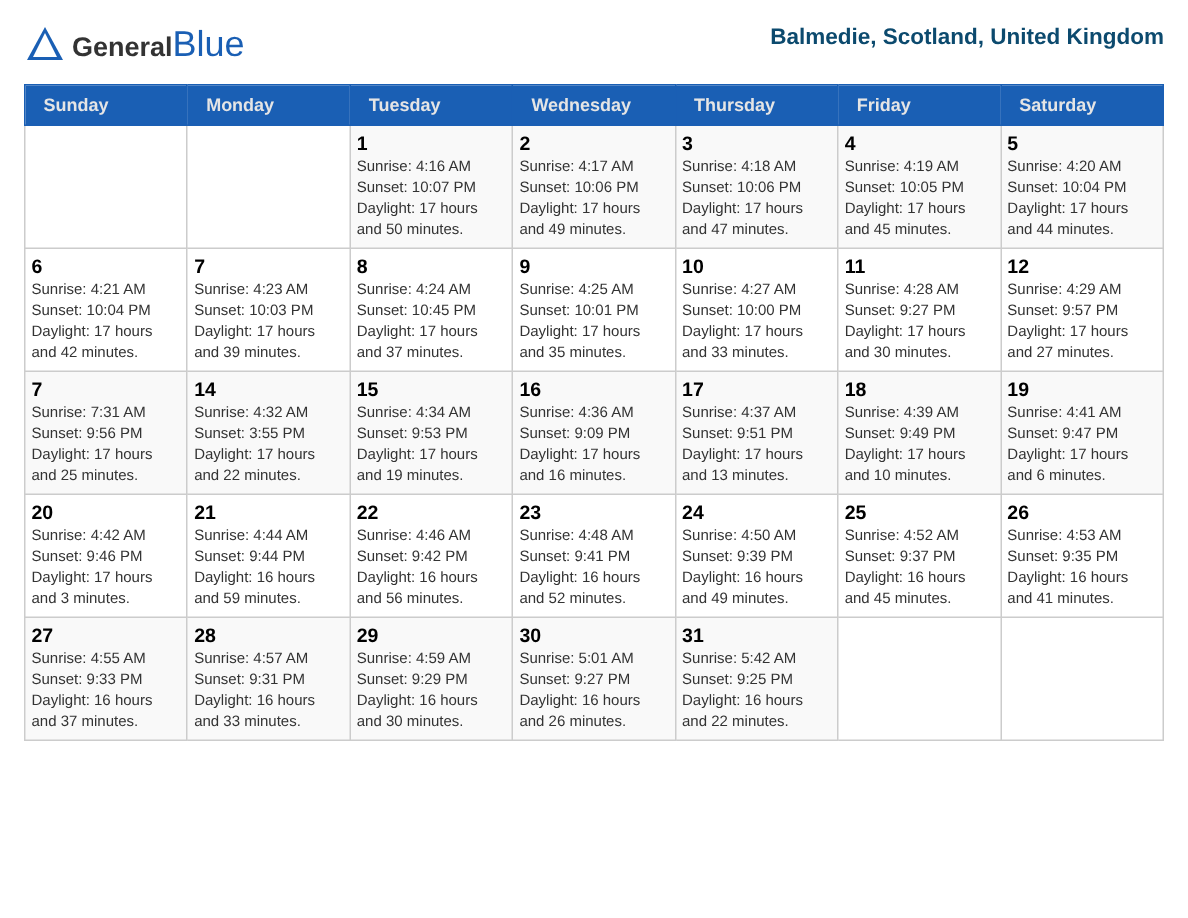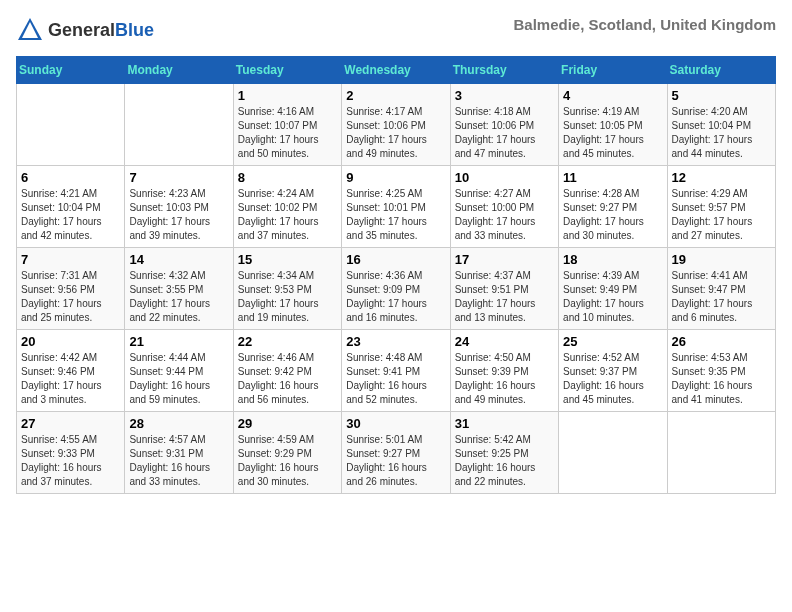"Blue" .logo-text-blue { font-size: 18px -> 24px; font-weight: bold -> normal }
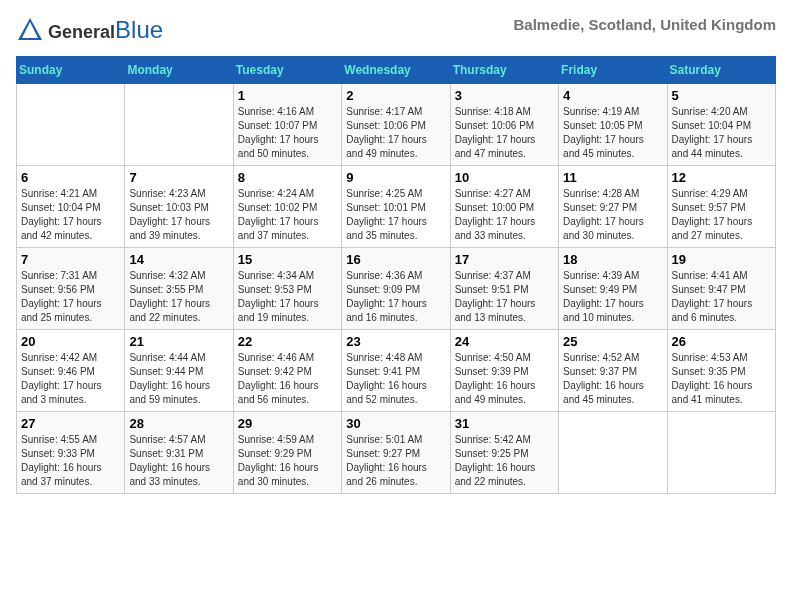"Balmedie, Scotland, United Kingdom" .subtitle { color: #737373 -> #0c4a6e }
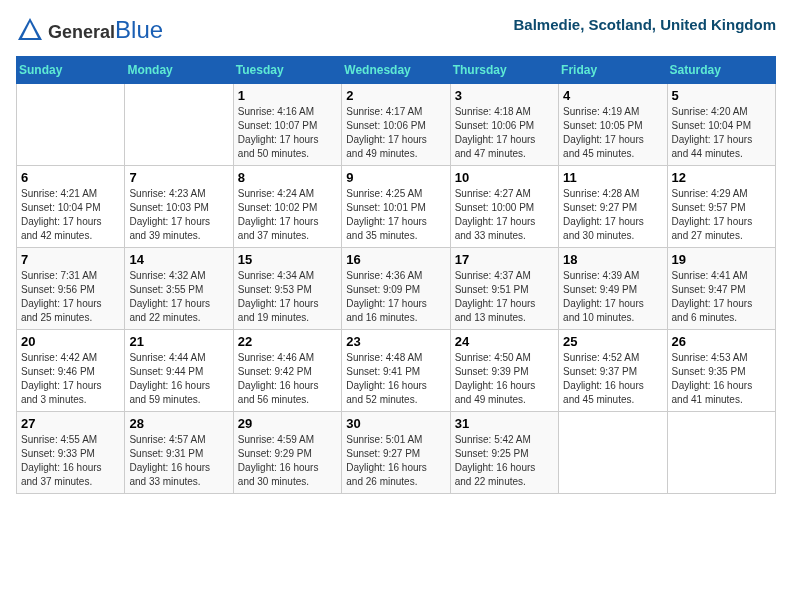"Sunday" thead tr th { color: #5eead4 -> #e5e5e5; padding: 6px 2px -> 6px 12px }
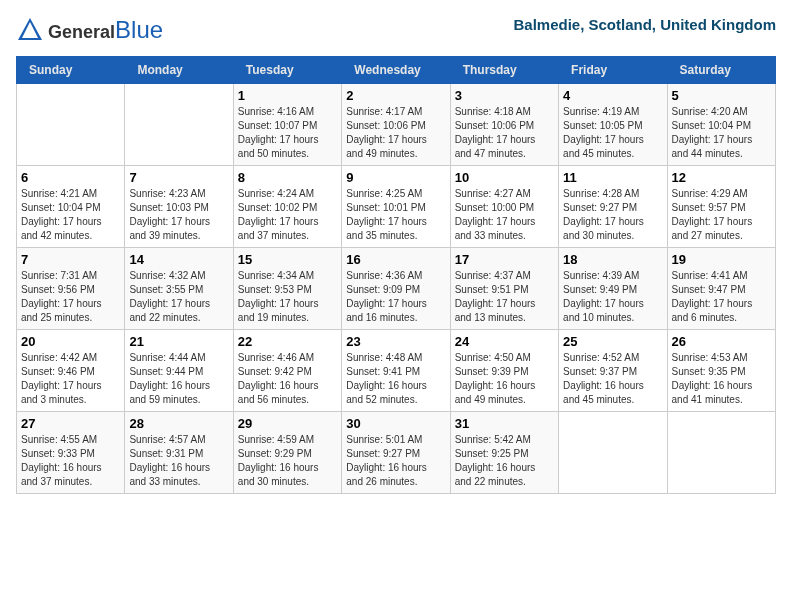"Sunrise: 4:24 AM Sunset: 10:02" div.day-info { text: 10:02 -> 10:45 }
